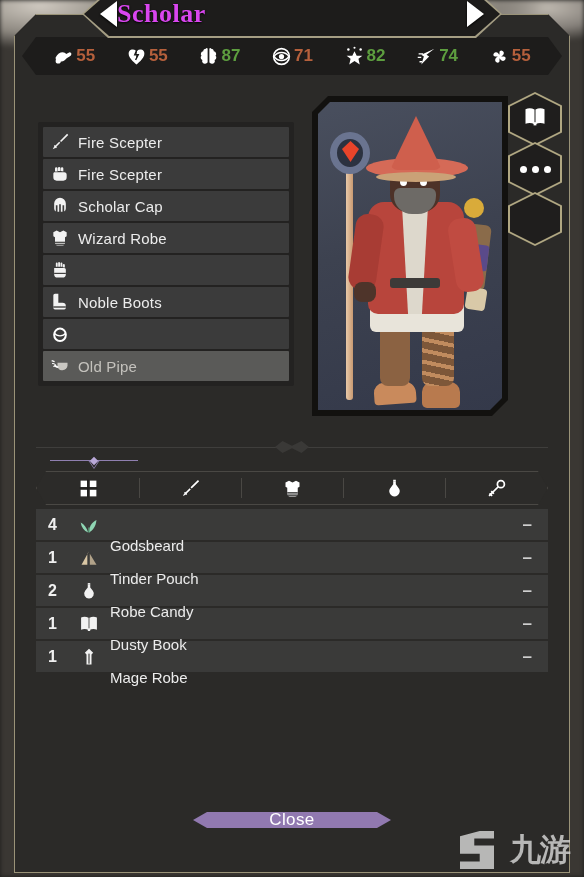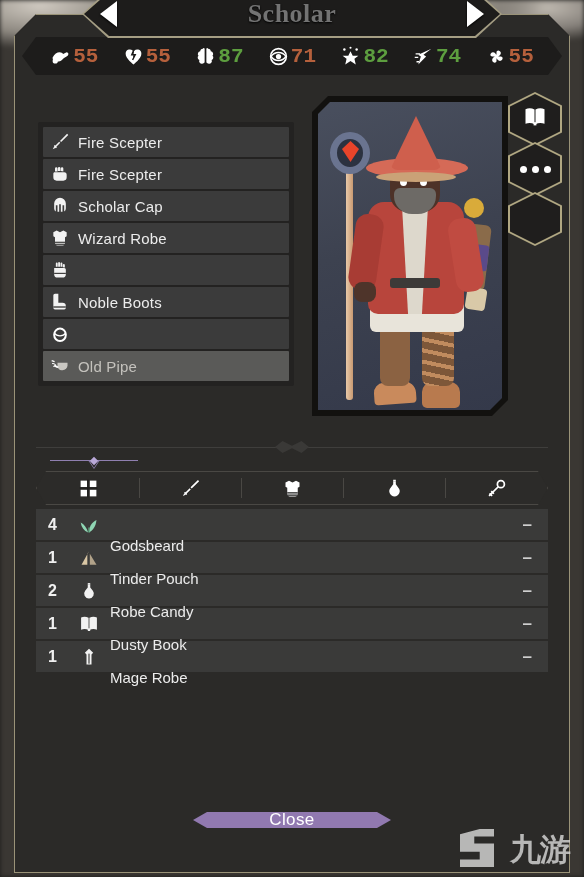"Scholar" #title { color: #737373 -> #d946ef; text-align: center -> none }
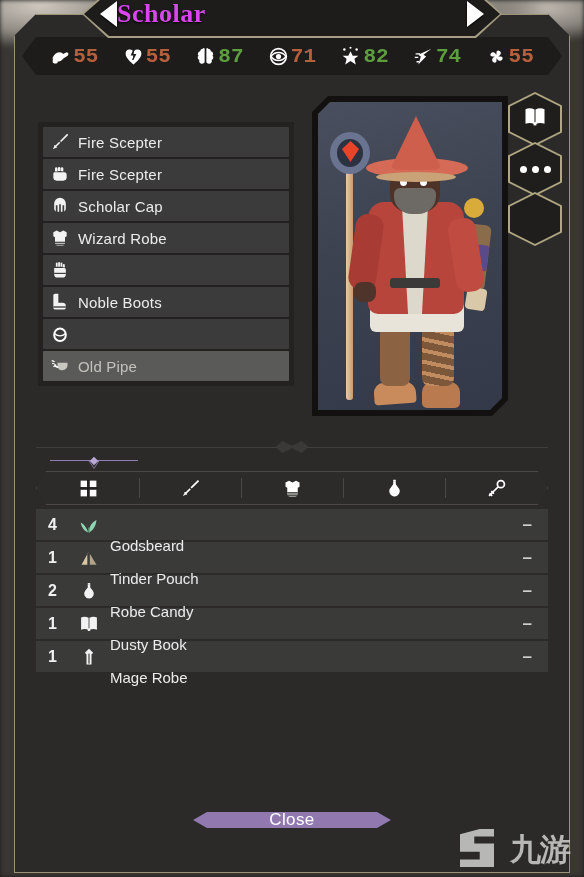"55" .stat-val { font-family: Liberation Mono, monospace -> Liberation Sans, sans-serif; font-size: 21px -> 17px }
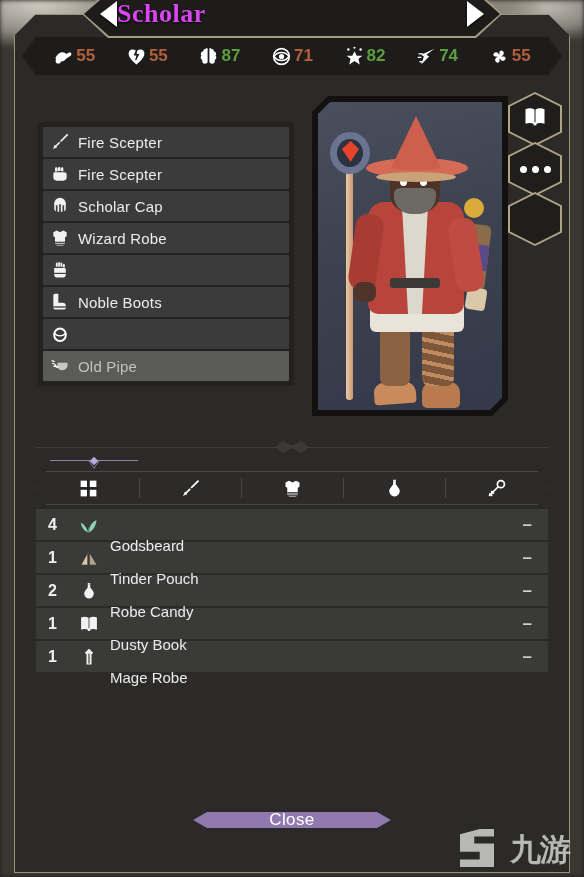"九游" #wm { align-items: flex-start -> center }
